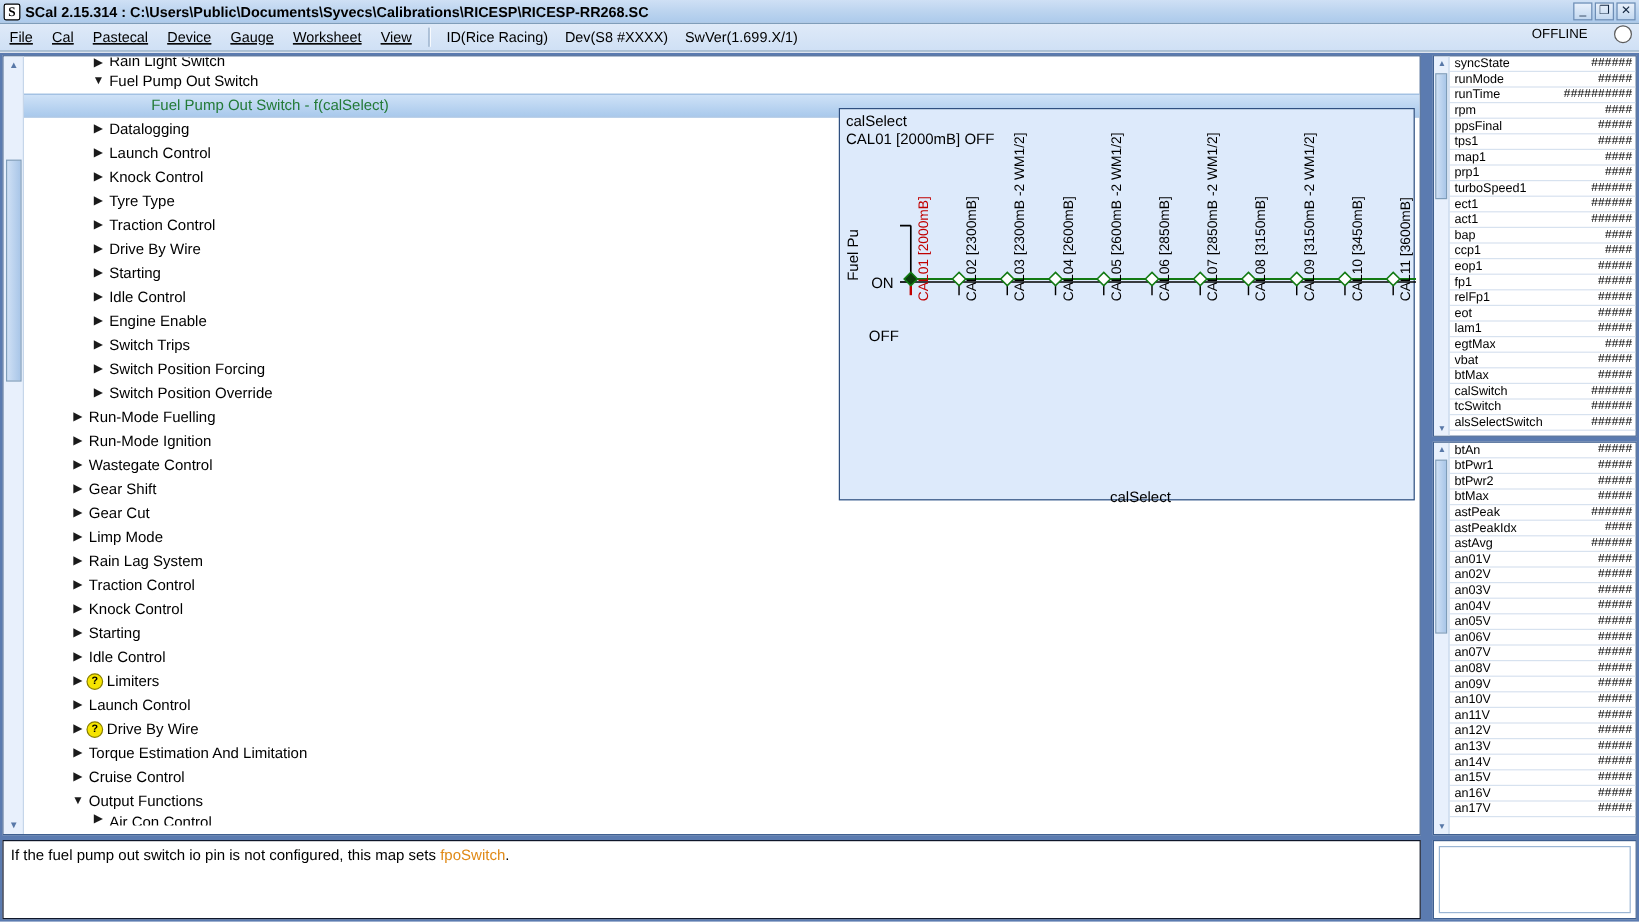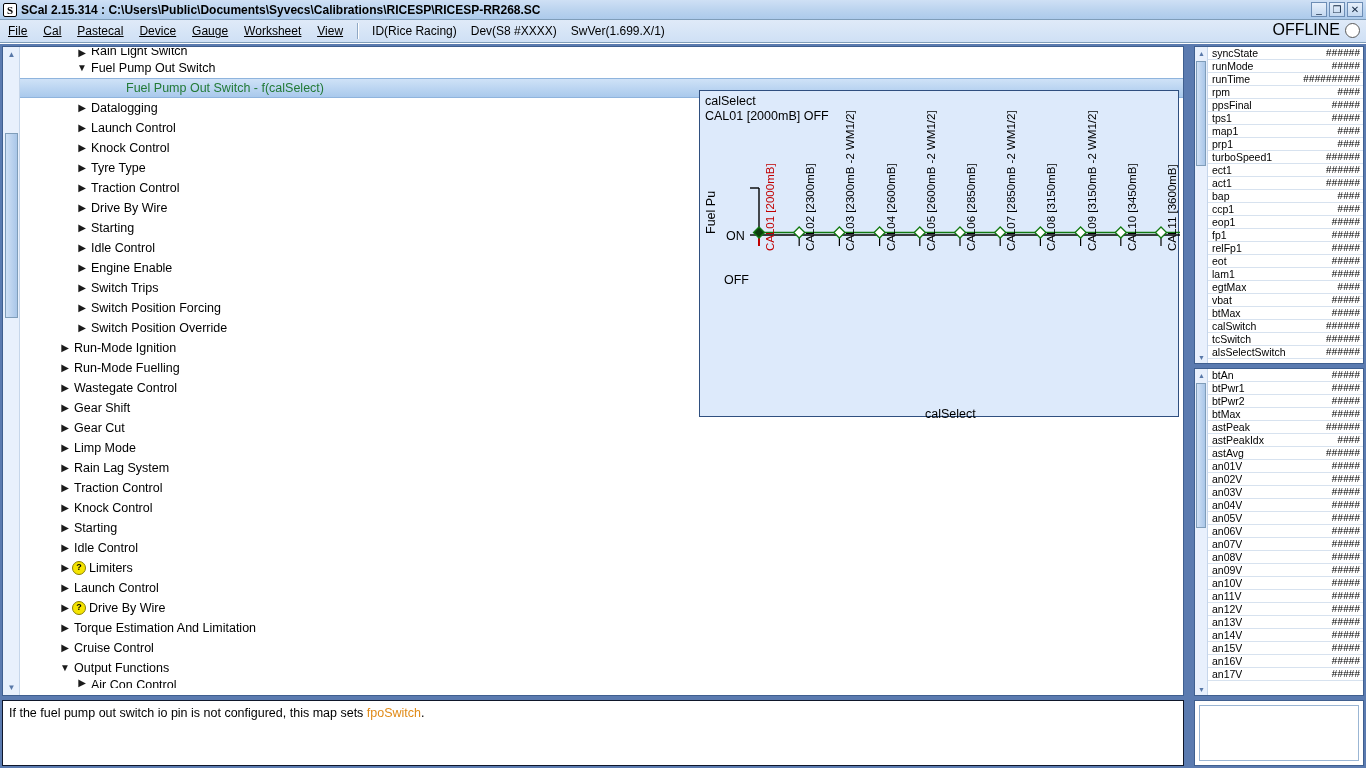"OFFLINE" #offline-box { font-size: 16px -> 11px; gap: 5px -> 22px }
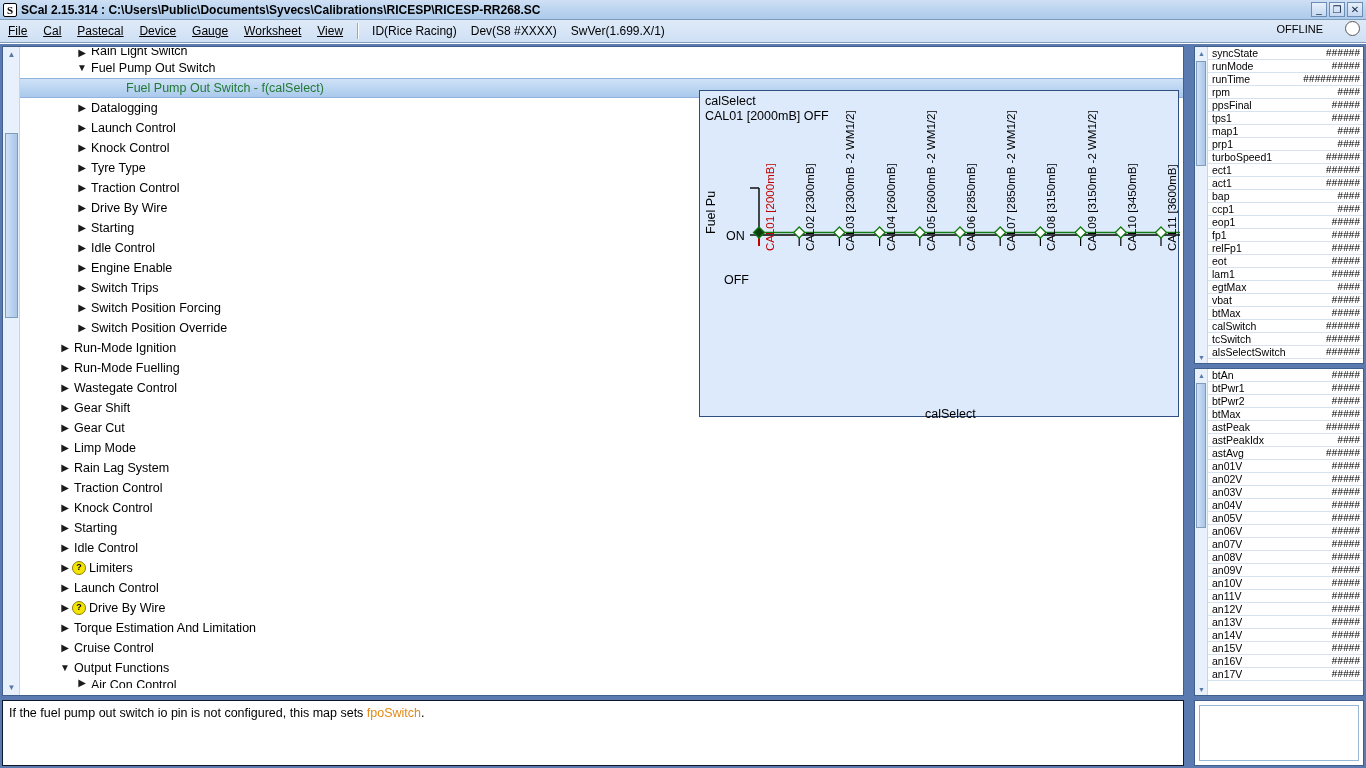"Run-Mode Ignition" div.tree-row { order: before "Run-Mode Fuelling" -> after "Run-Mode Fuelling" }
